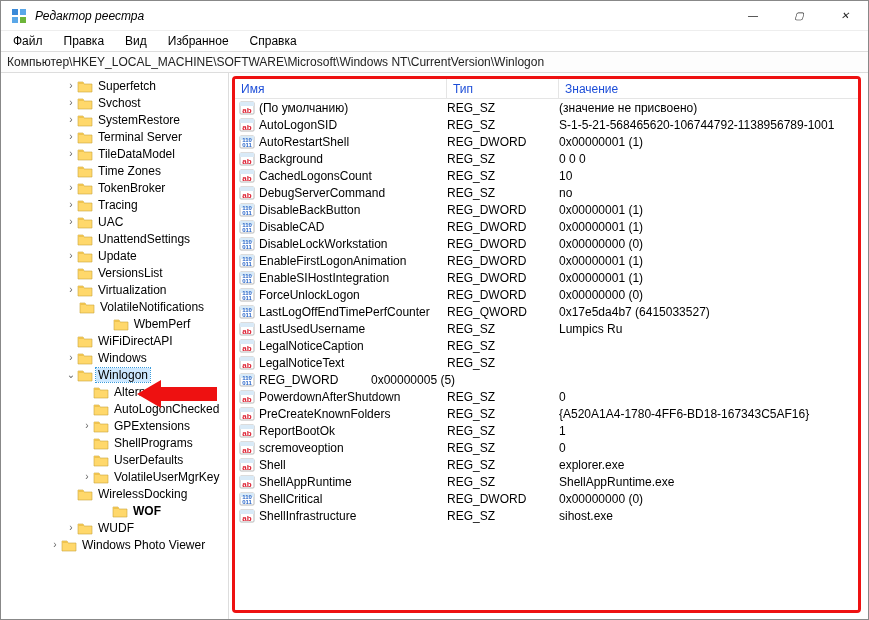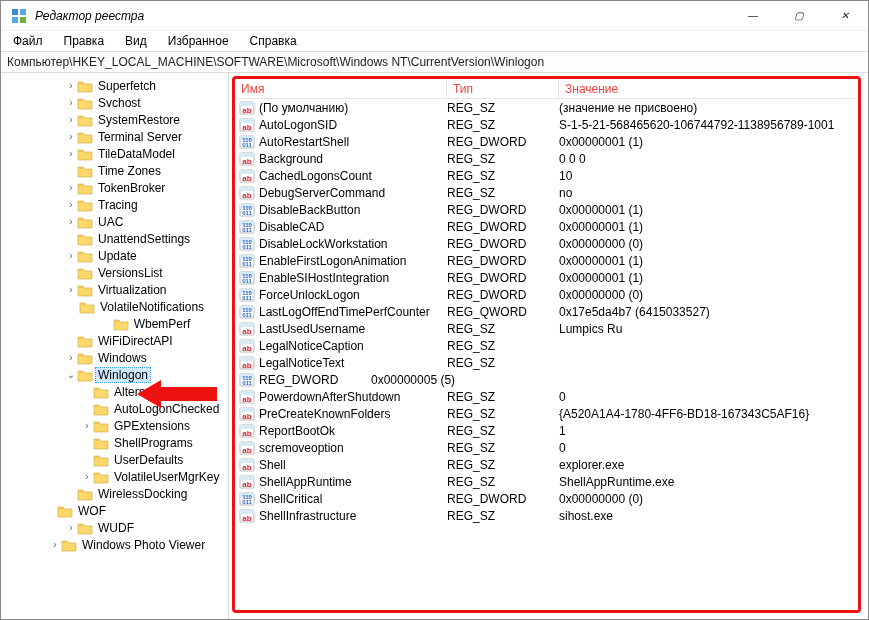"Имя" .cols { color: #ef4444 -> #1d4ed8 }
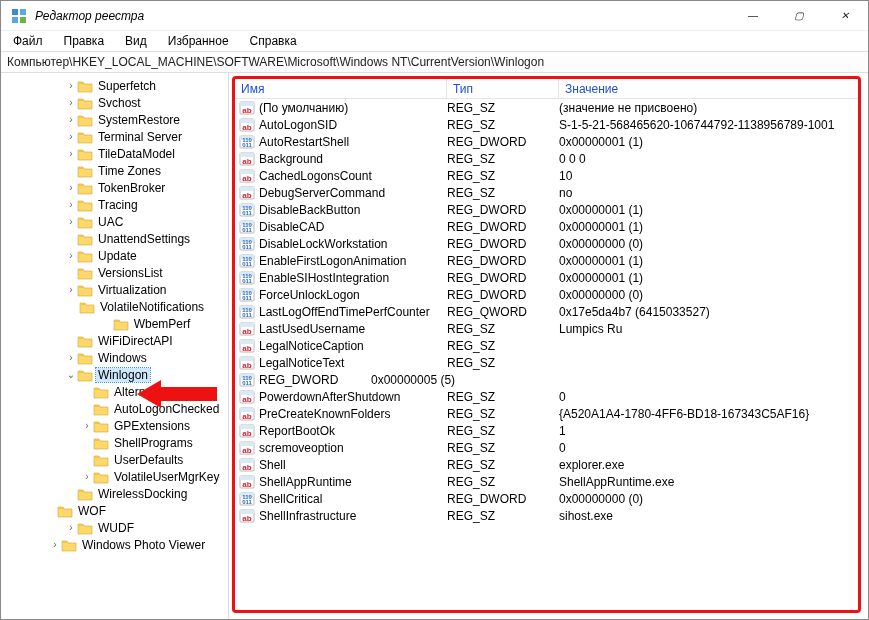"WOF" div.tree-row { font-weight: none -> bold; padding-left: 44px -> 99px }
